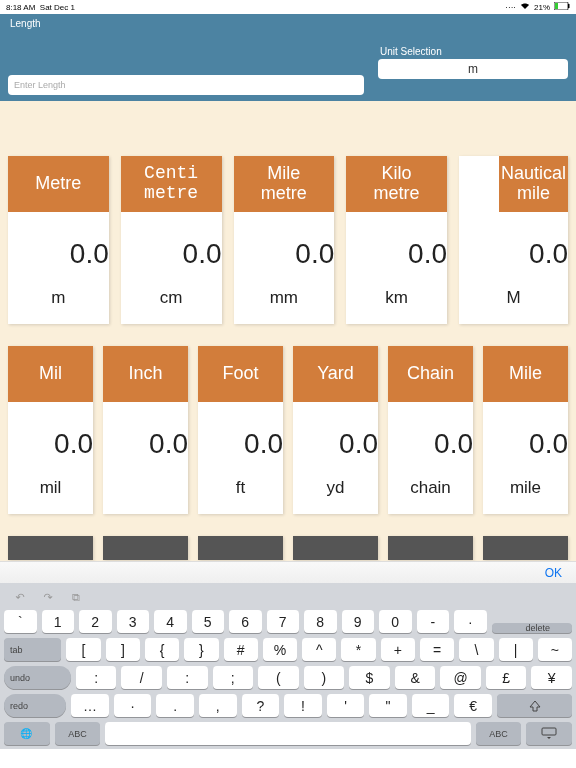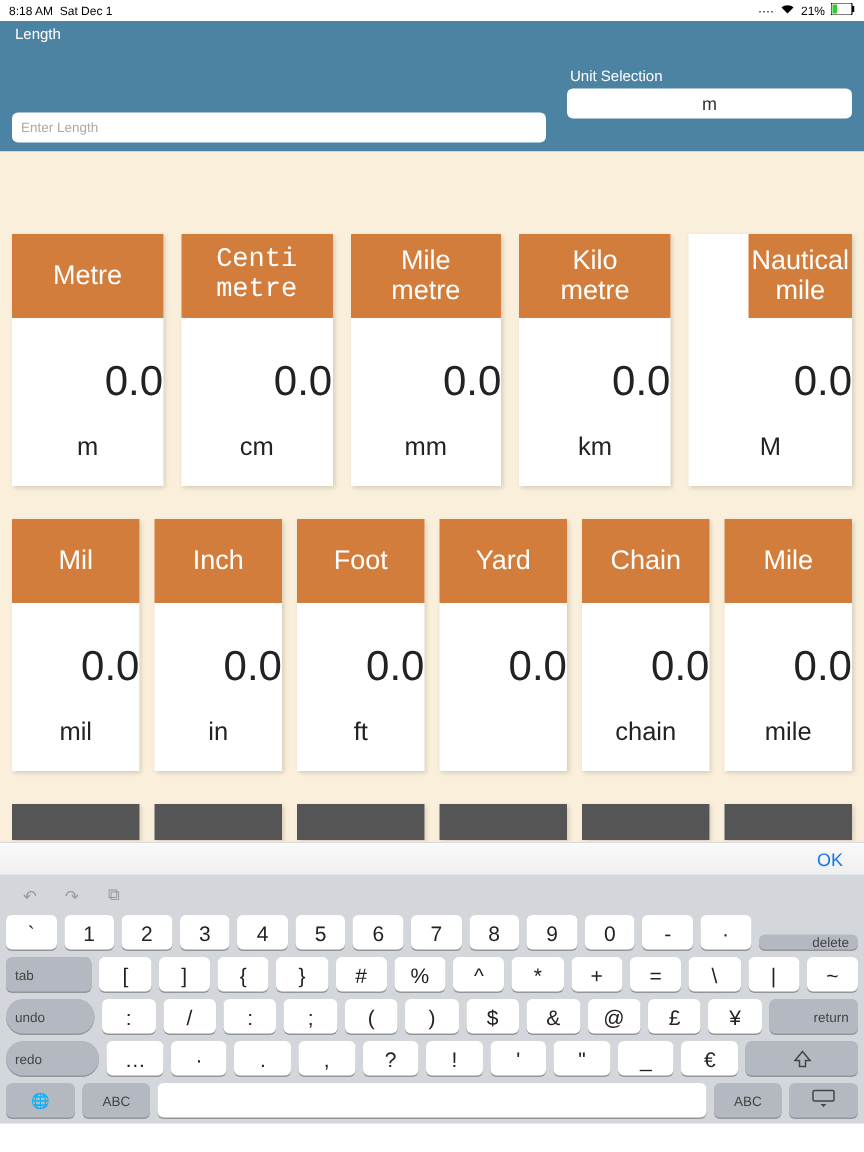"in" div.card-sym { html: <div>in</div> -> none }
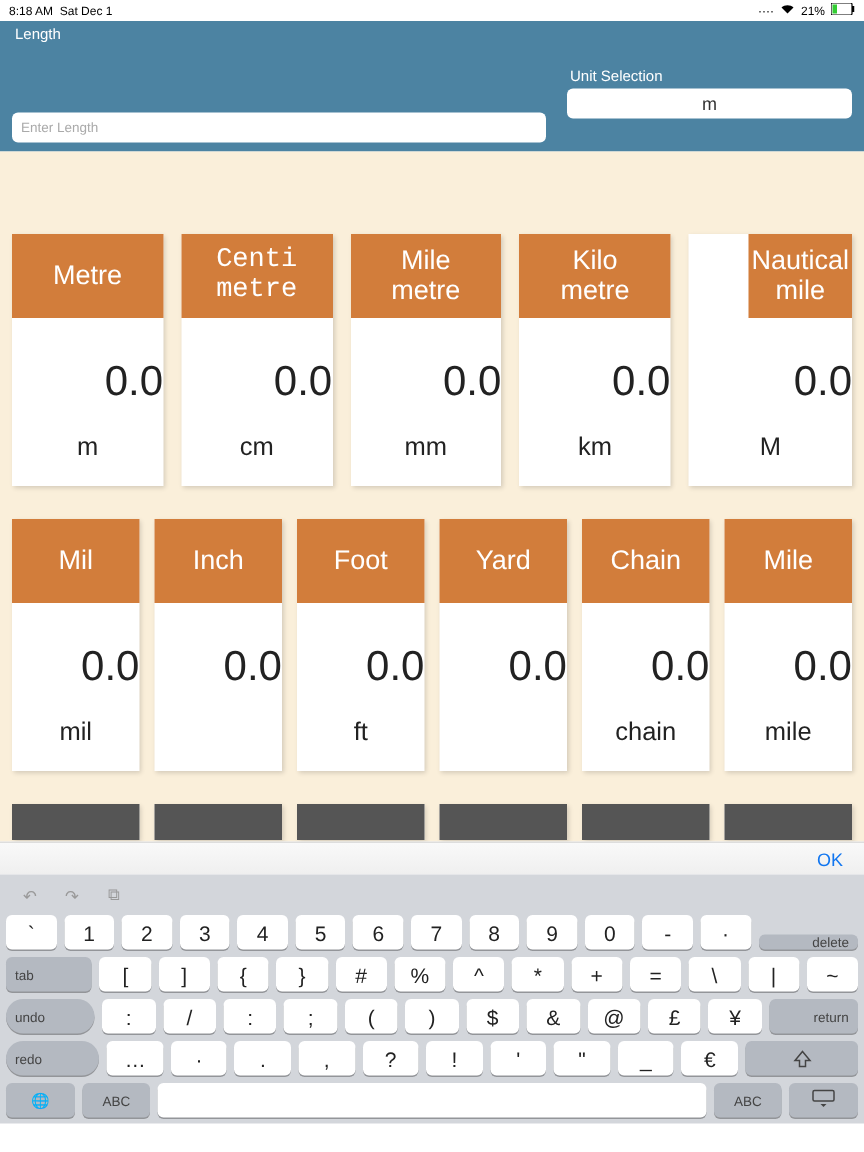"yd" div.card-sym { html: none -> <div>yd</div> }
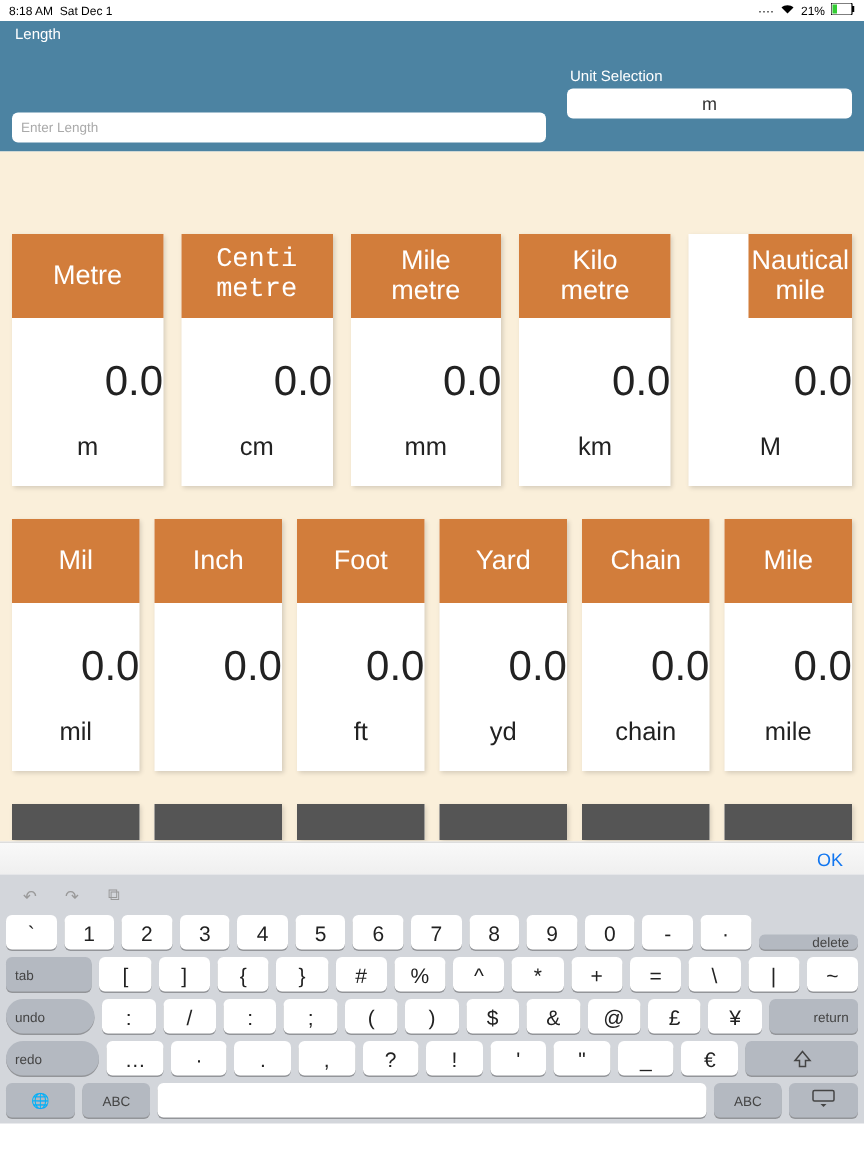"delete" .key.del { padding-right: 6px -> 22px }
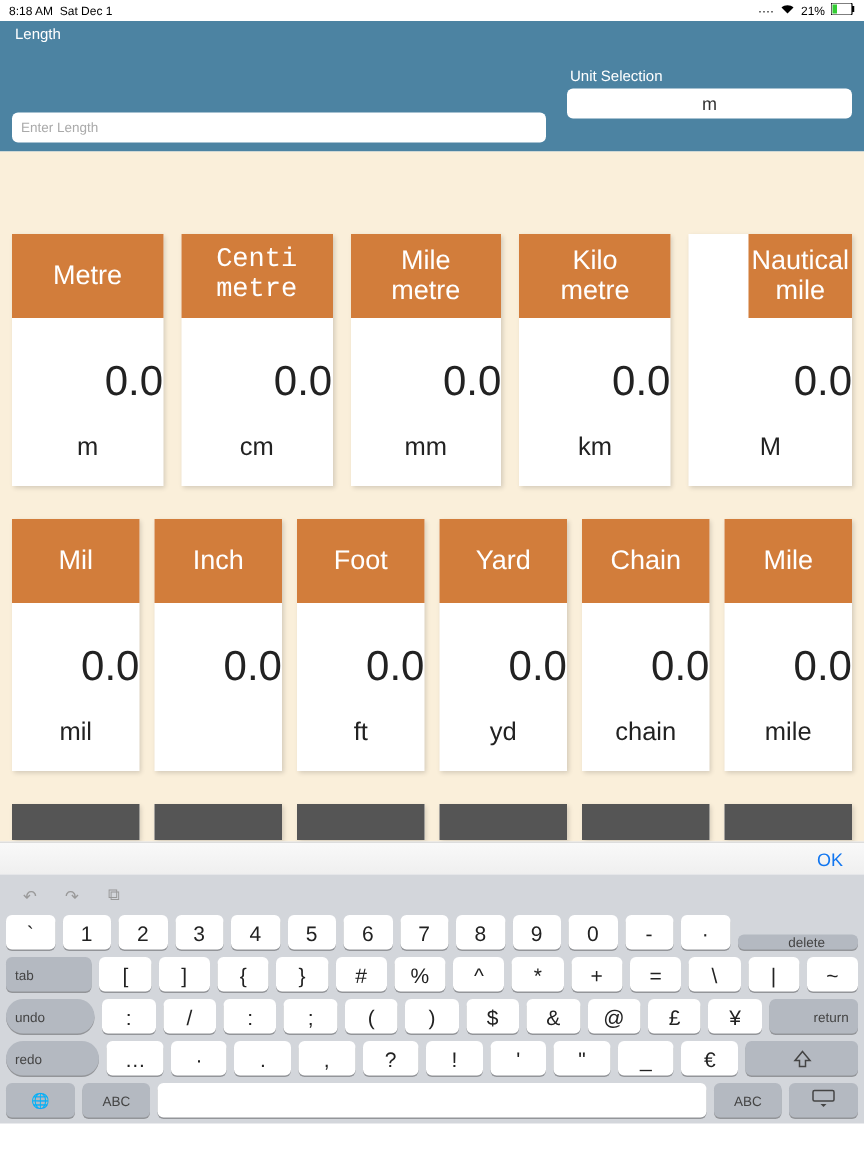"return" div.key { html: <div>return</div> -> none }
